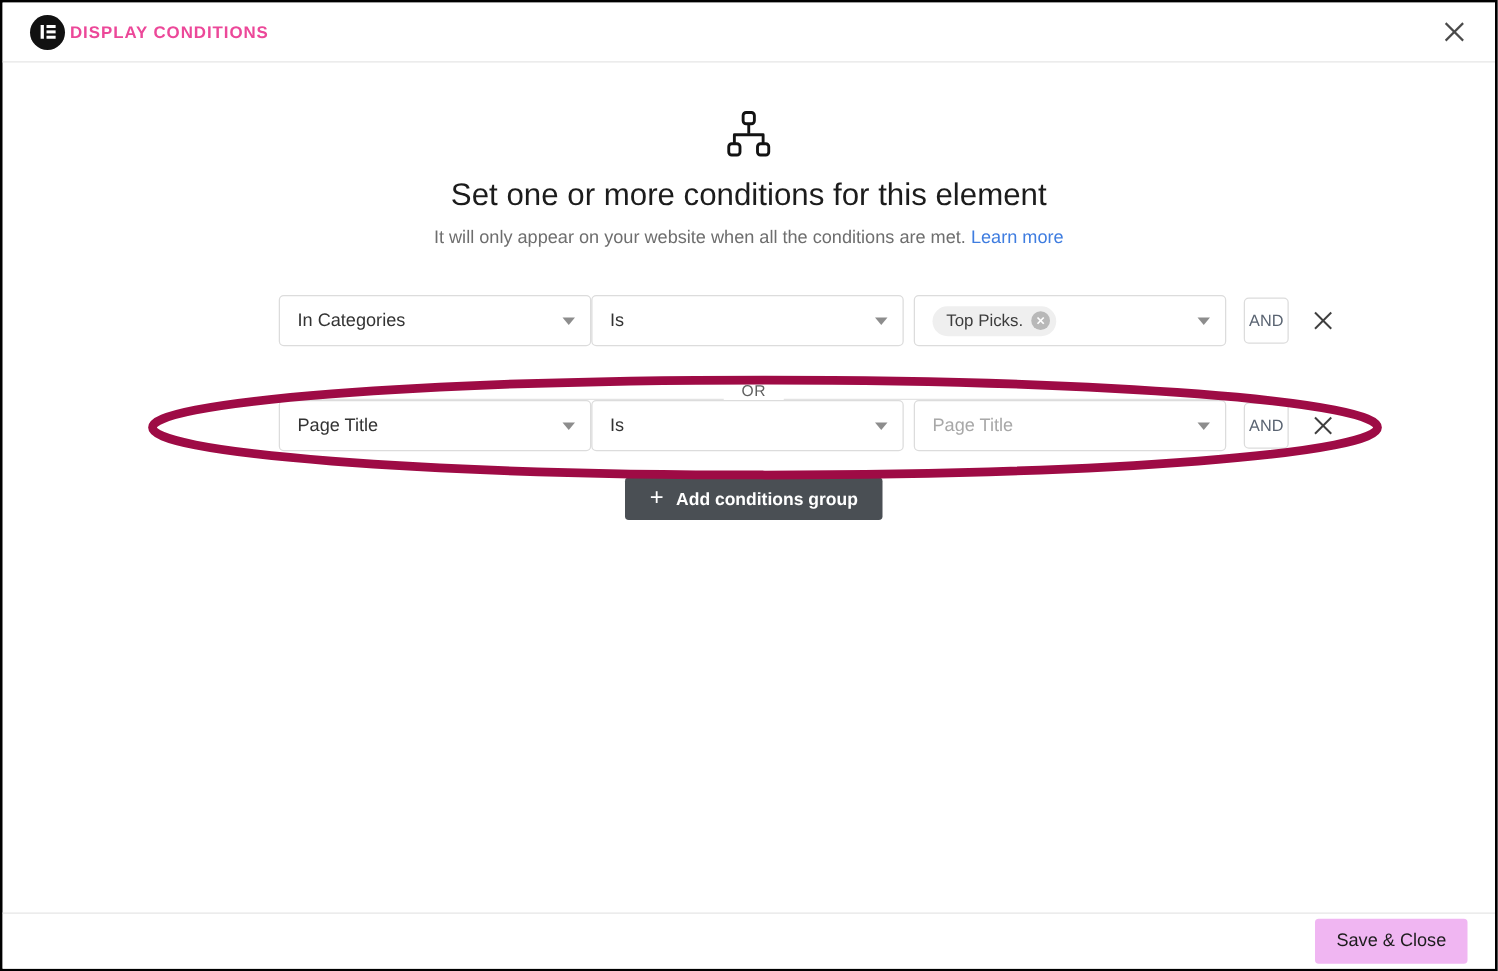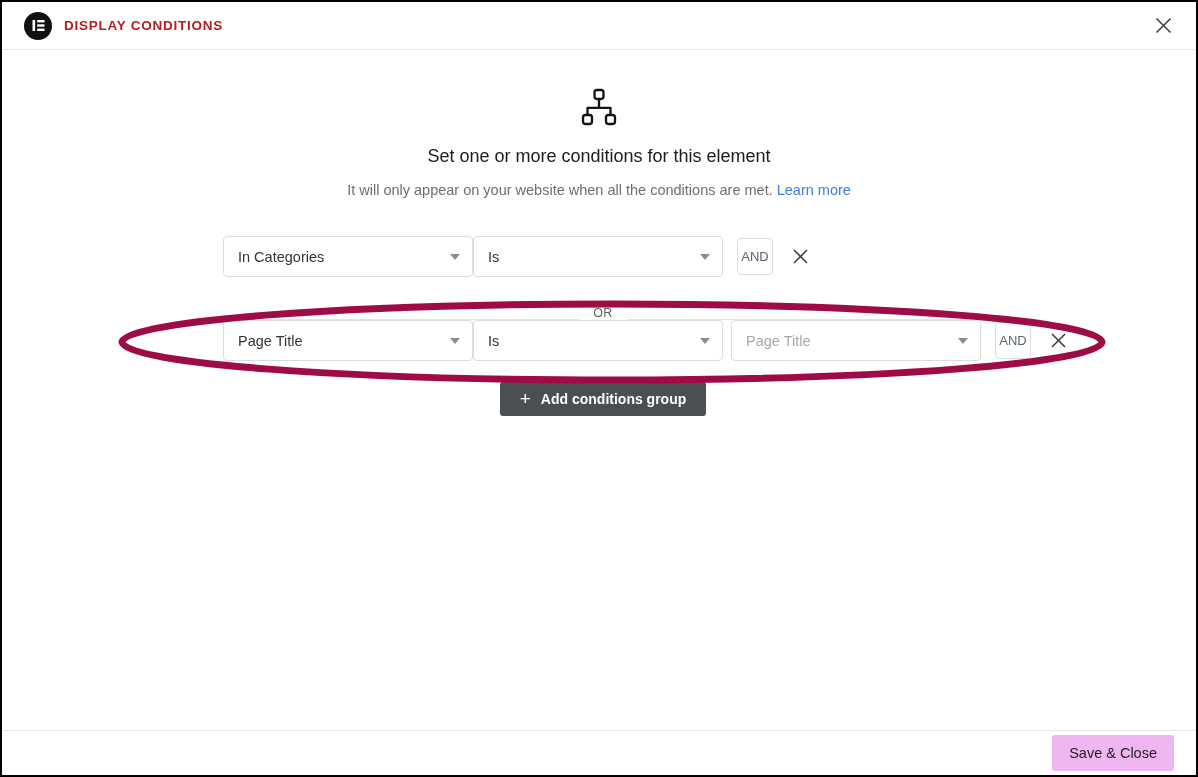"DISPLAY CONDITIONS" .brand-title { color: #b91c1c -> #ec4899; margin-left: 12px -> 4px }
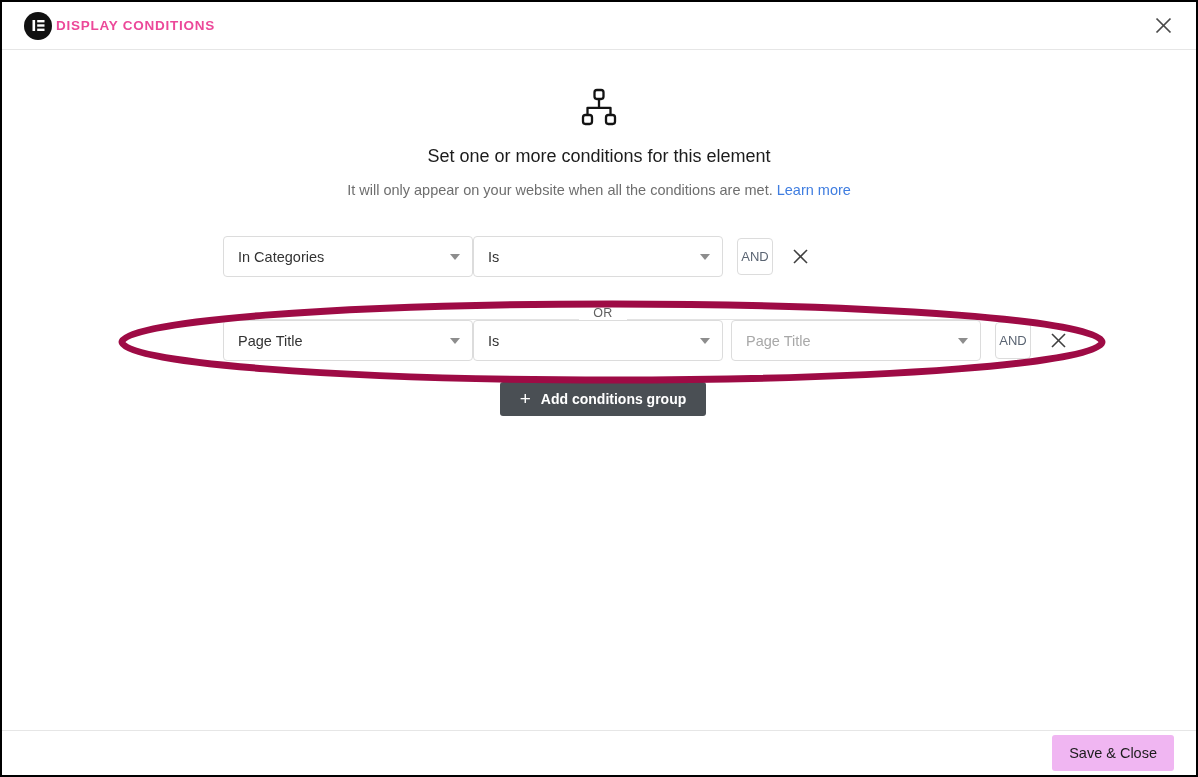"Set one or more conditions" .hero-title { font-size: 18px -> 25px }
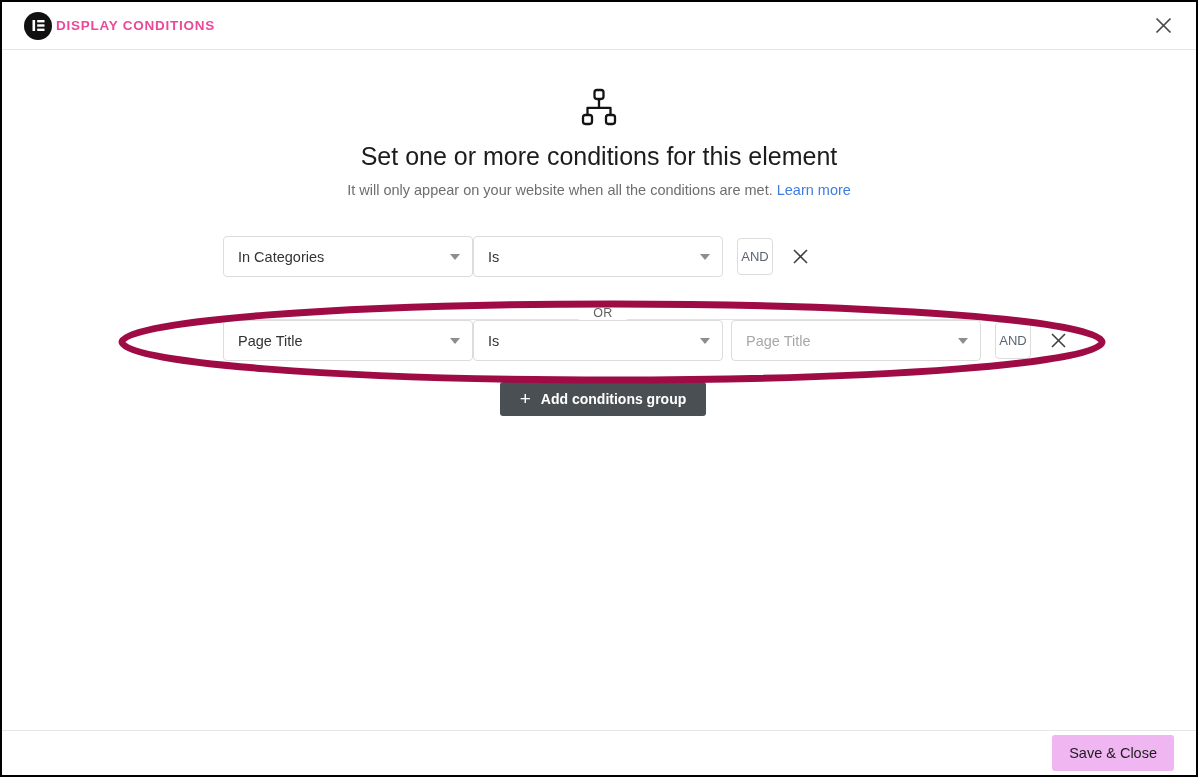"Top Picks." div.select { html: none -> <div> <span> <span>Top Picks.</span> <span> <svg> <line></line> <line></line> </svg> </span> </span> <span></span> </div> }
